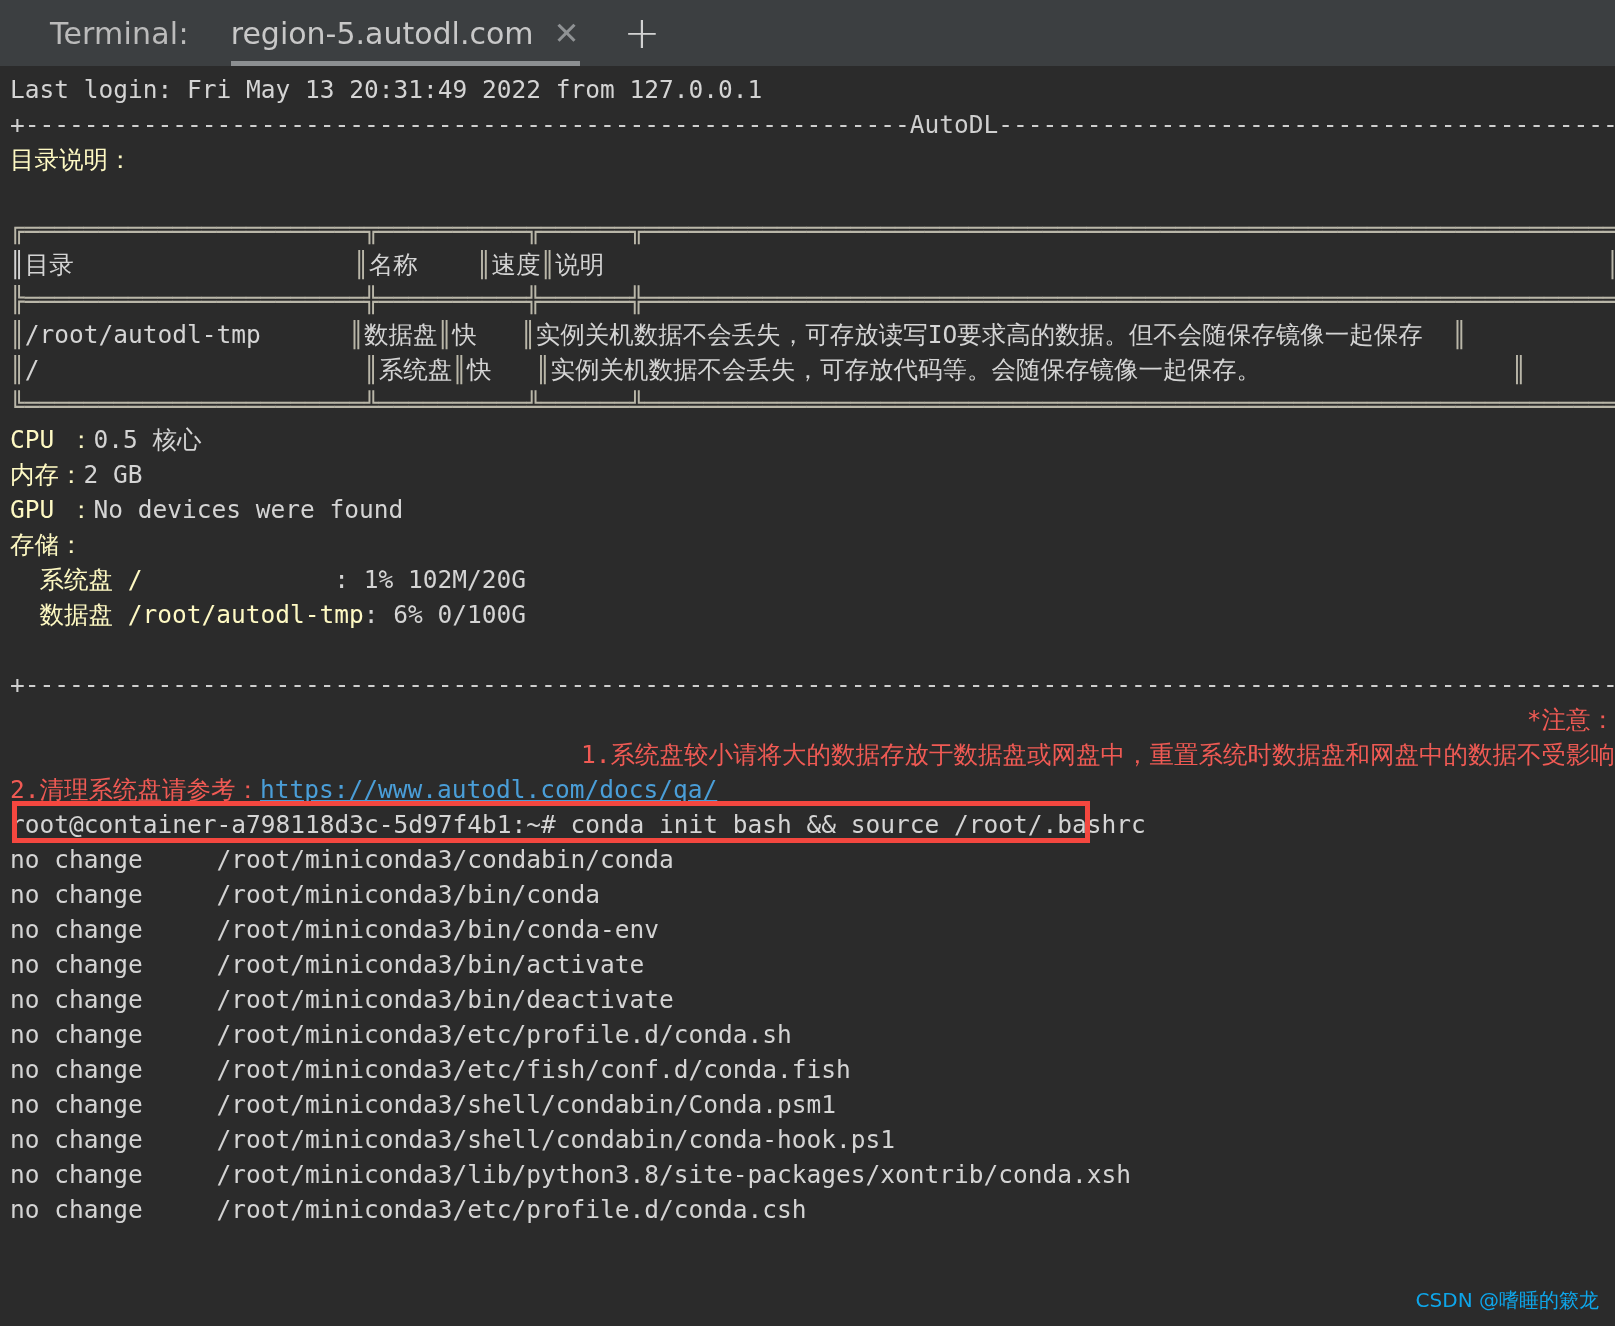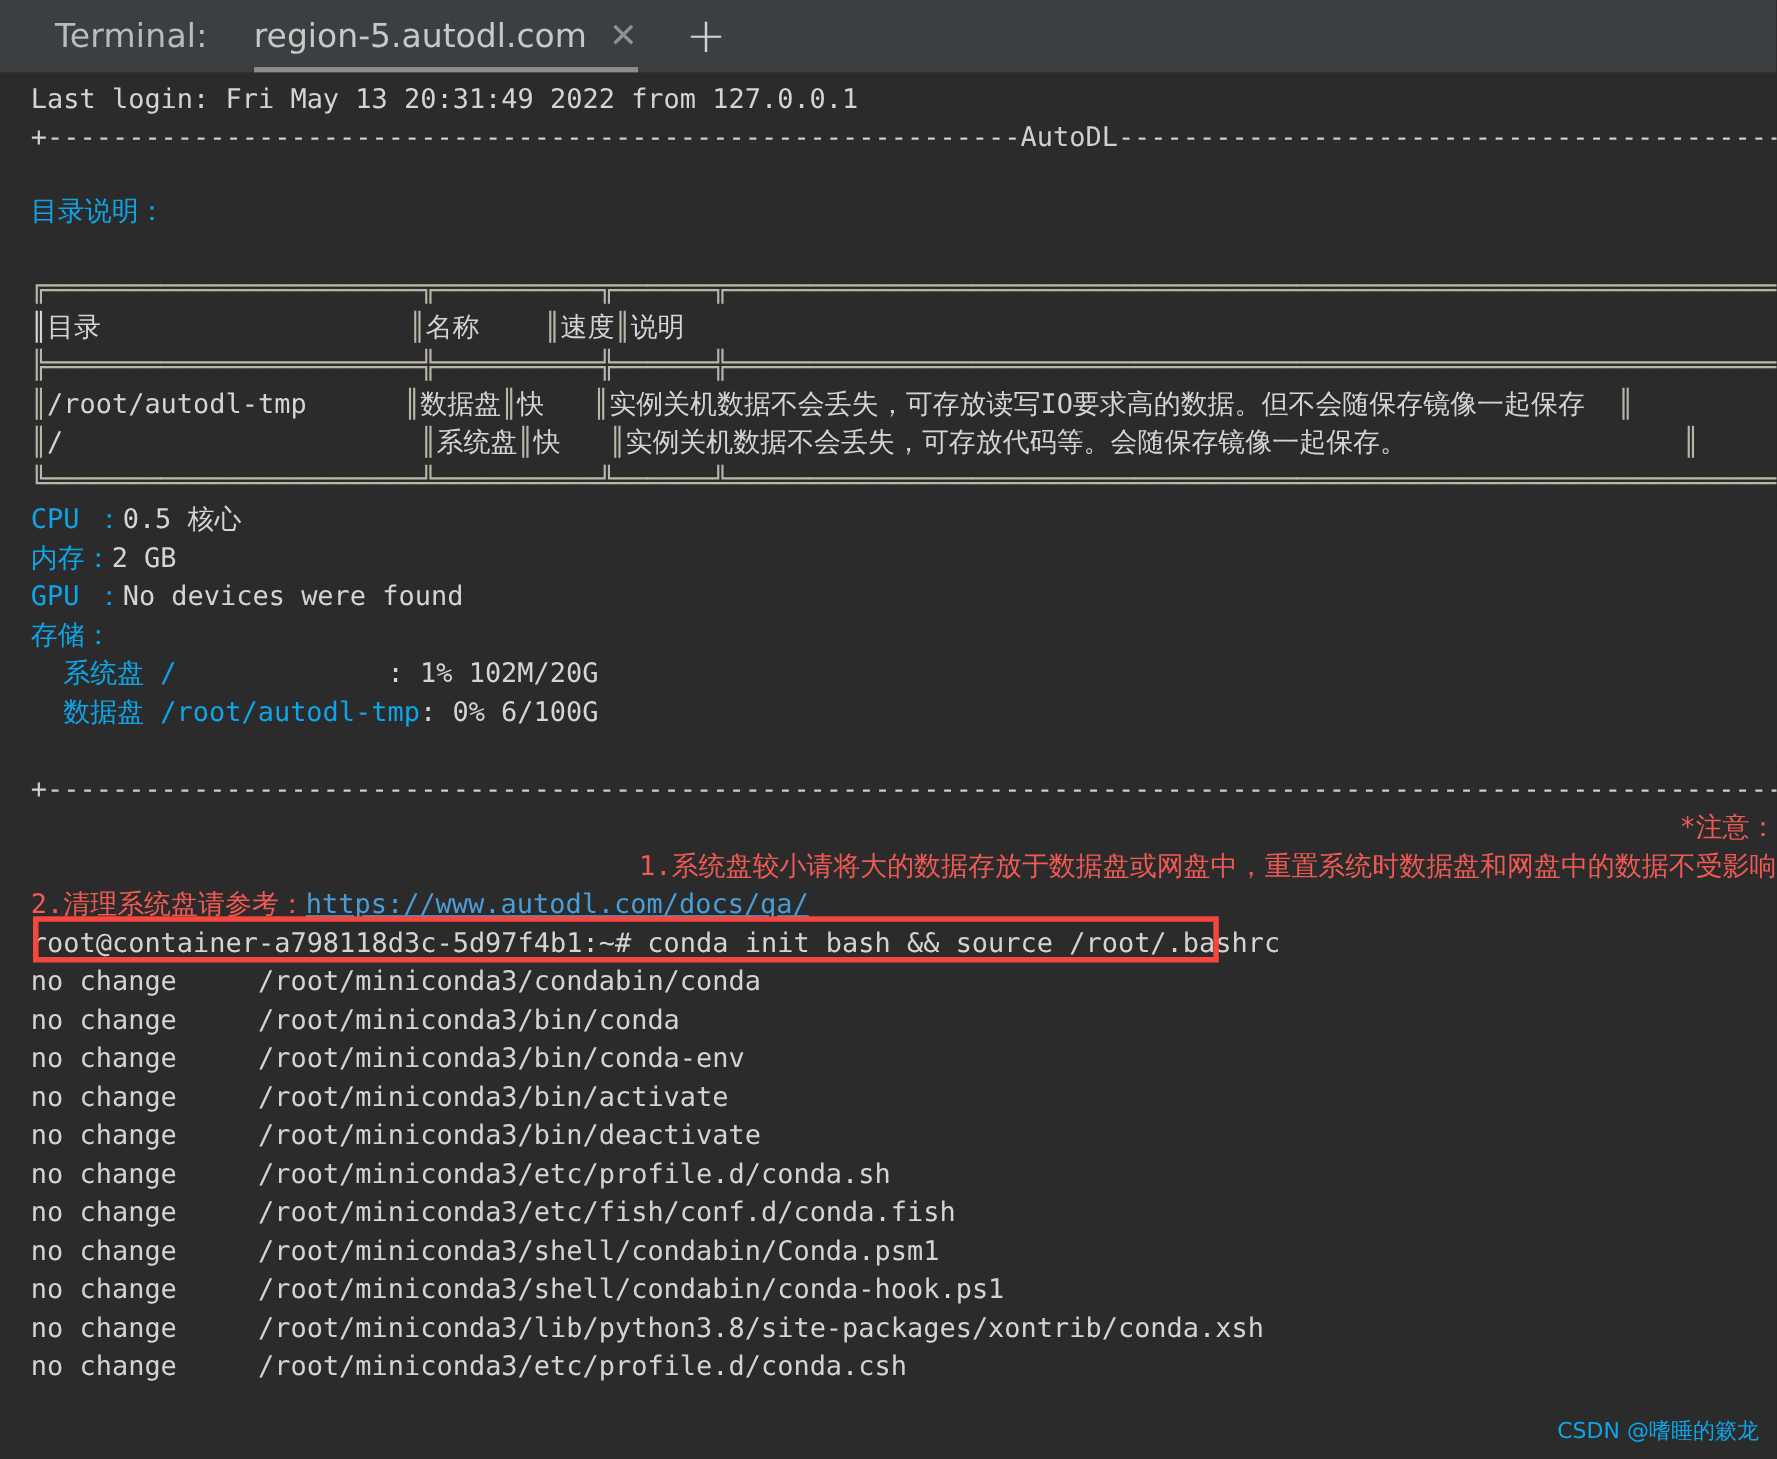"Last login: Fri May 13" #terminal { padding: 6px 0 0 18px -> 6px 0 0 0 }
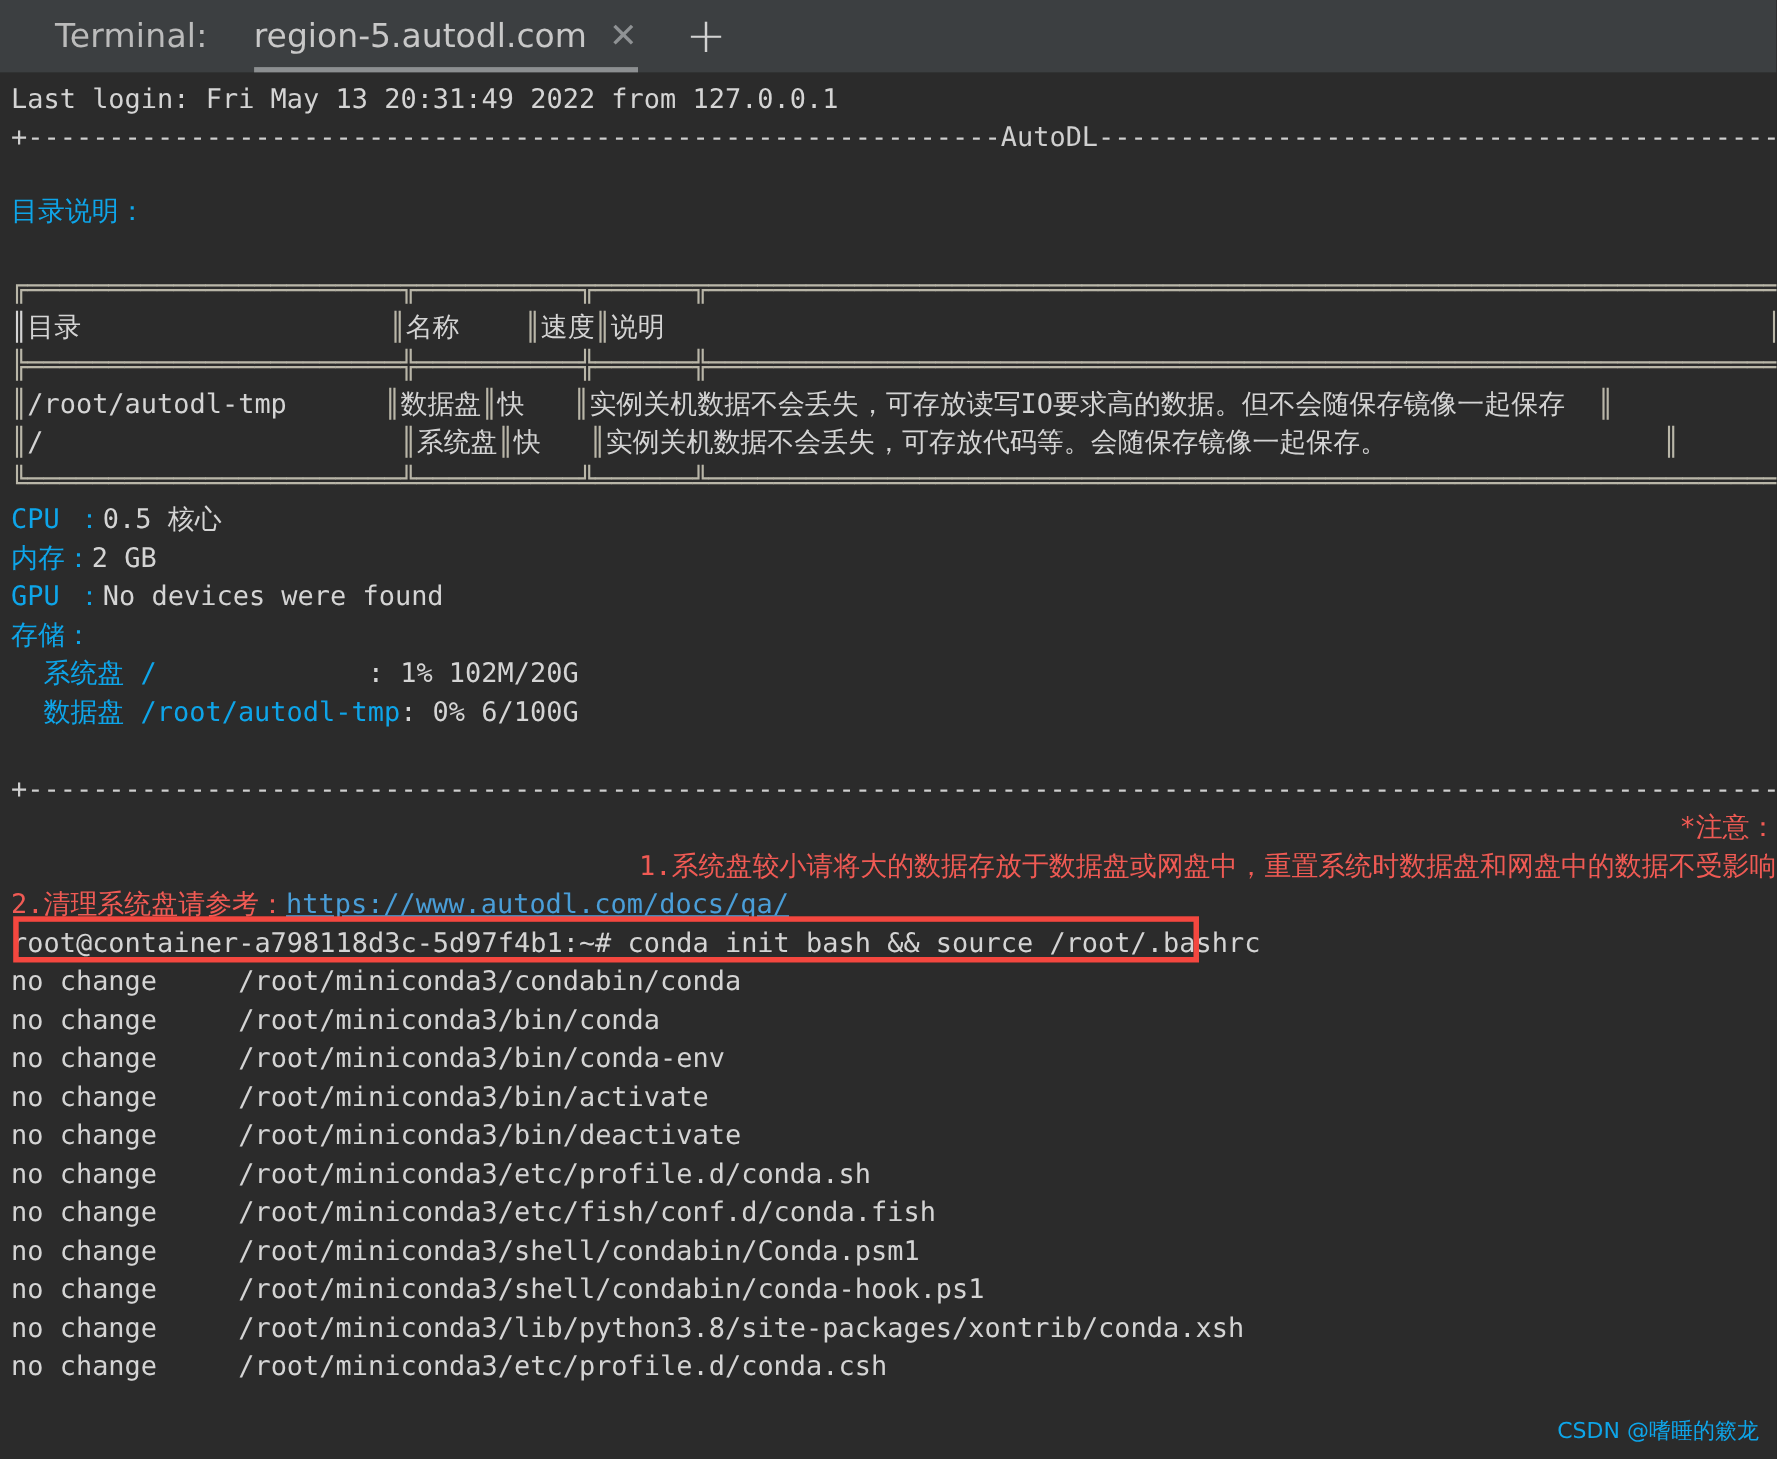"目录说明：" .green { color: #0ea5e9 -> #fef9c3; margin-top: 32px -> none }
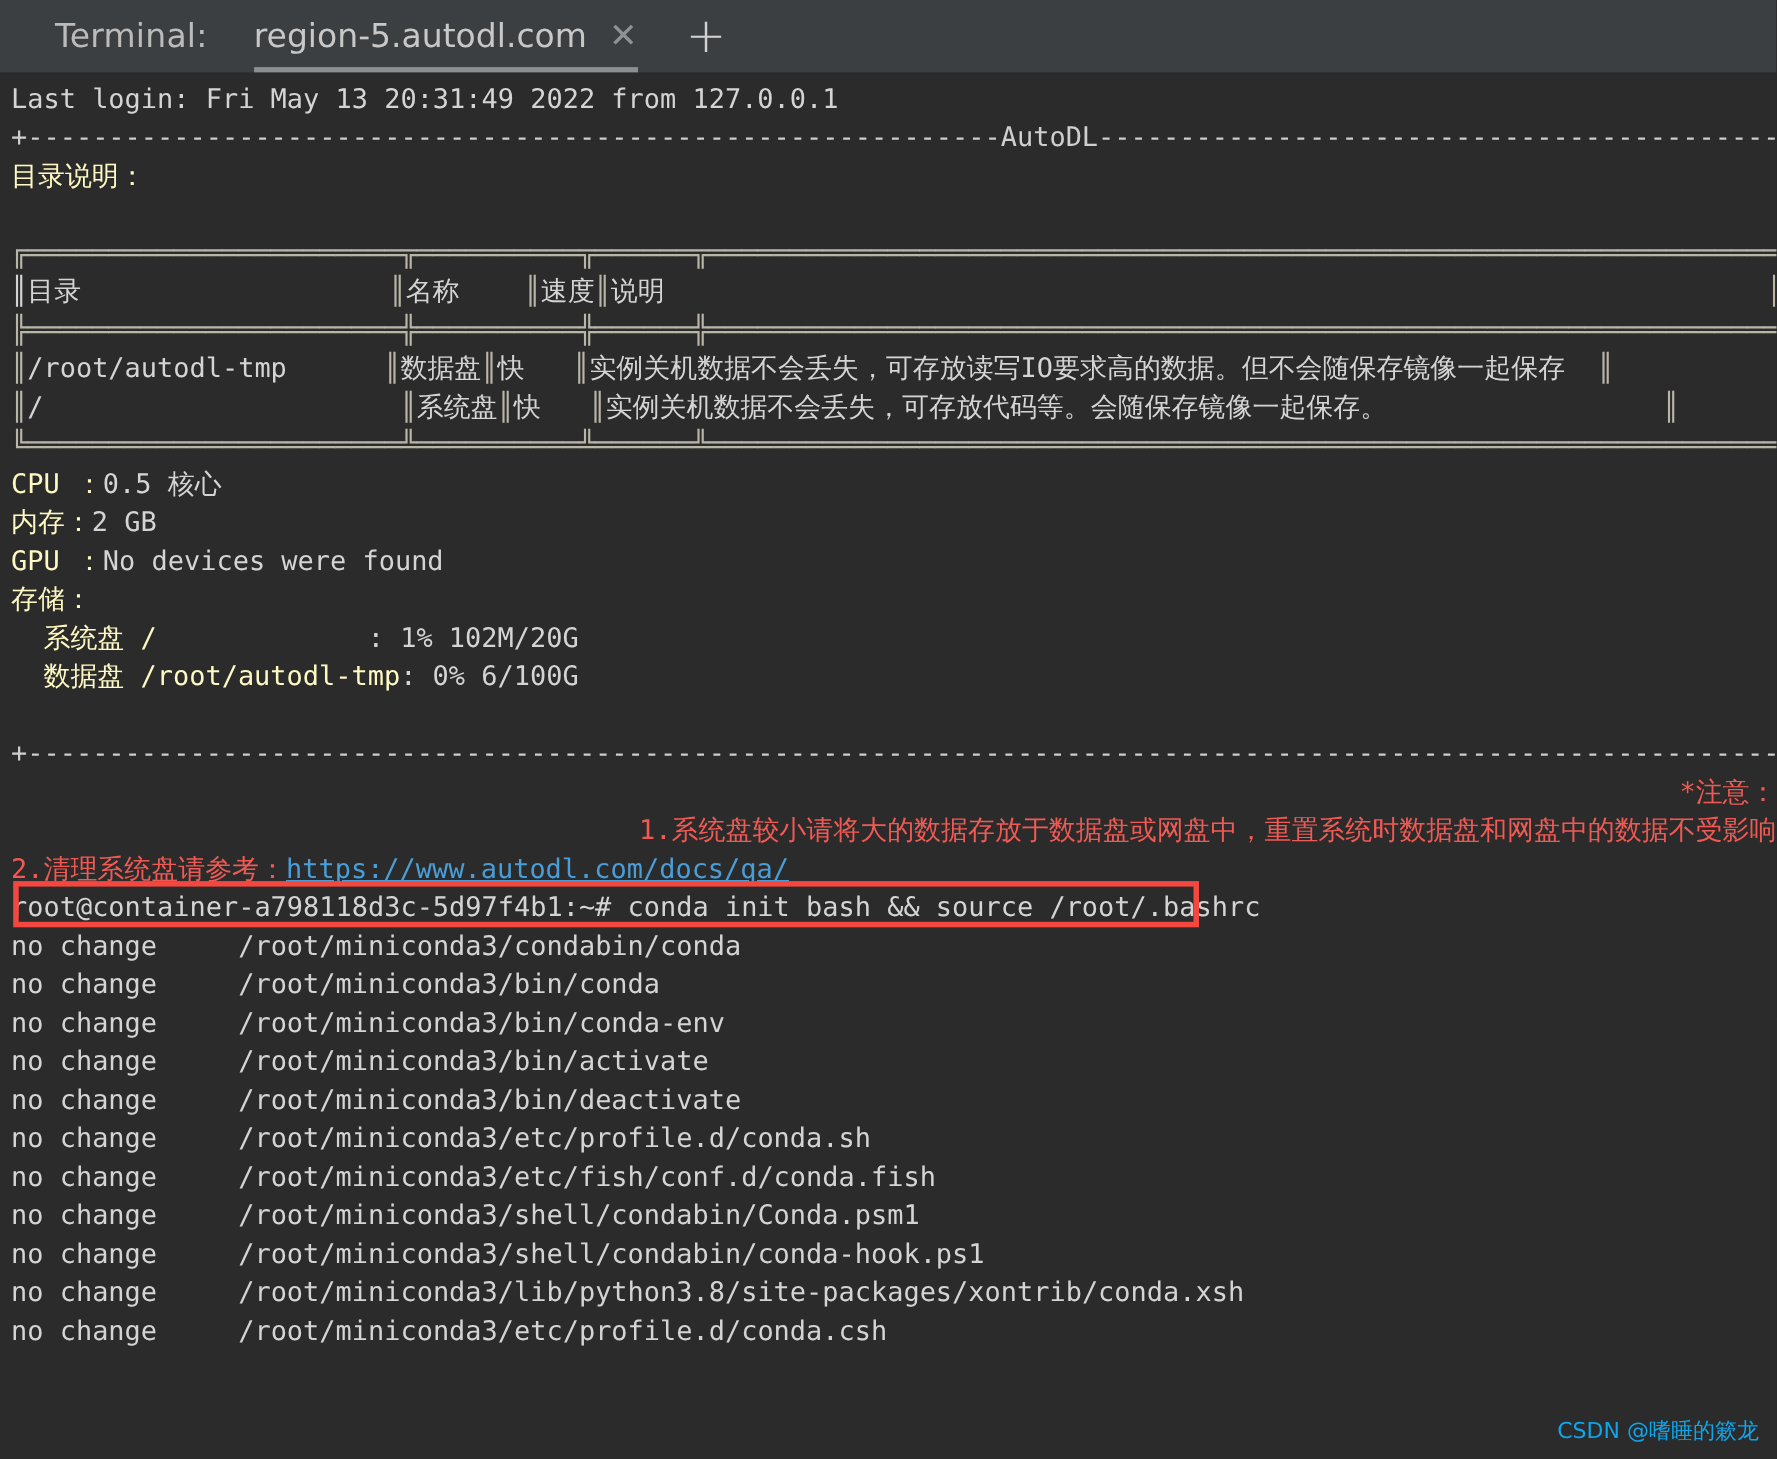"0% 6/100G" span.white { text: 0% 6/100G -> 6% 0/100G }
